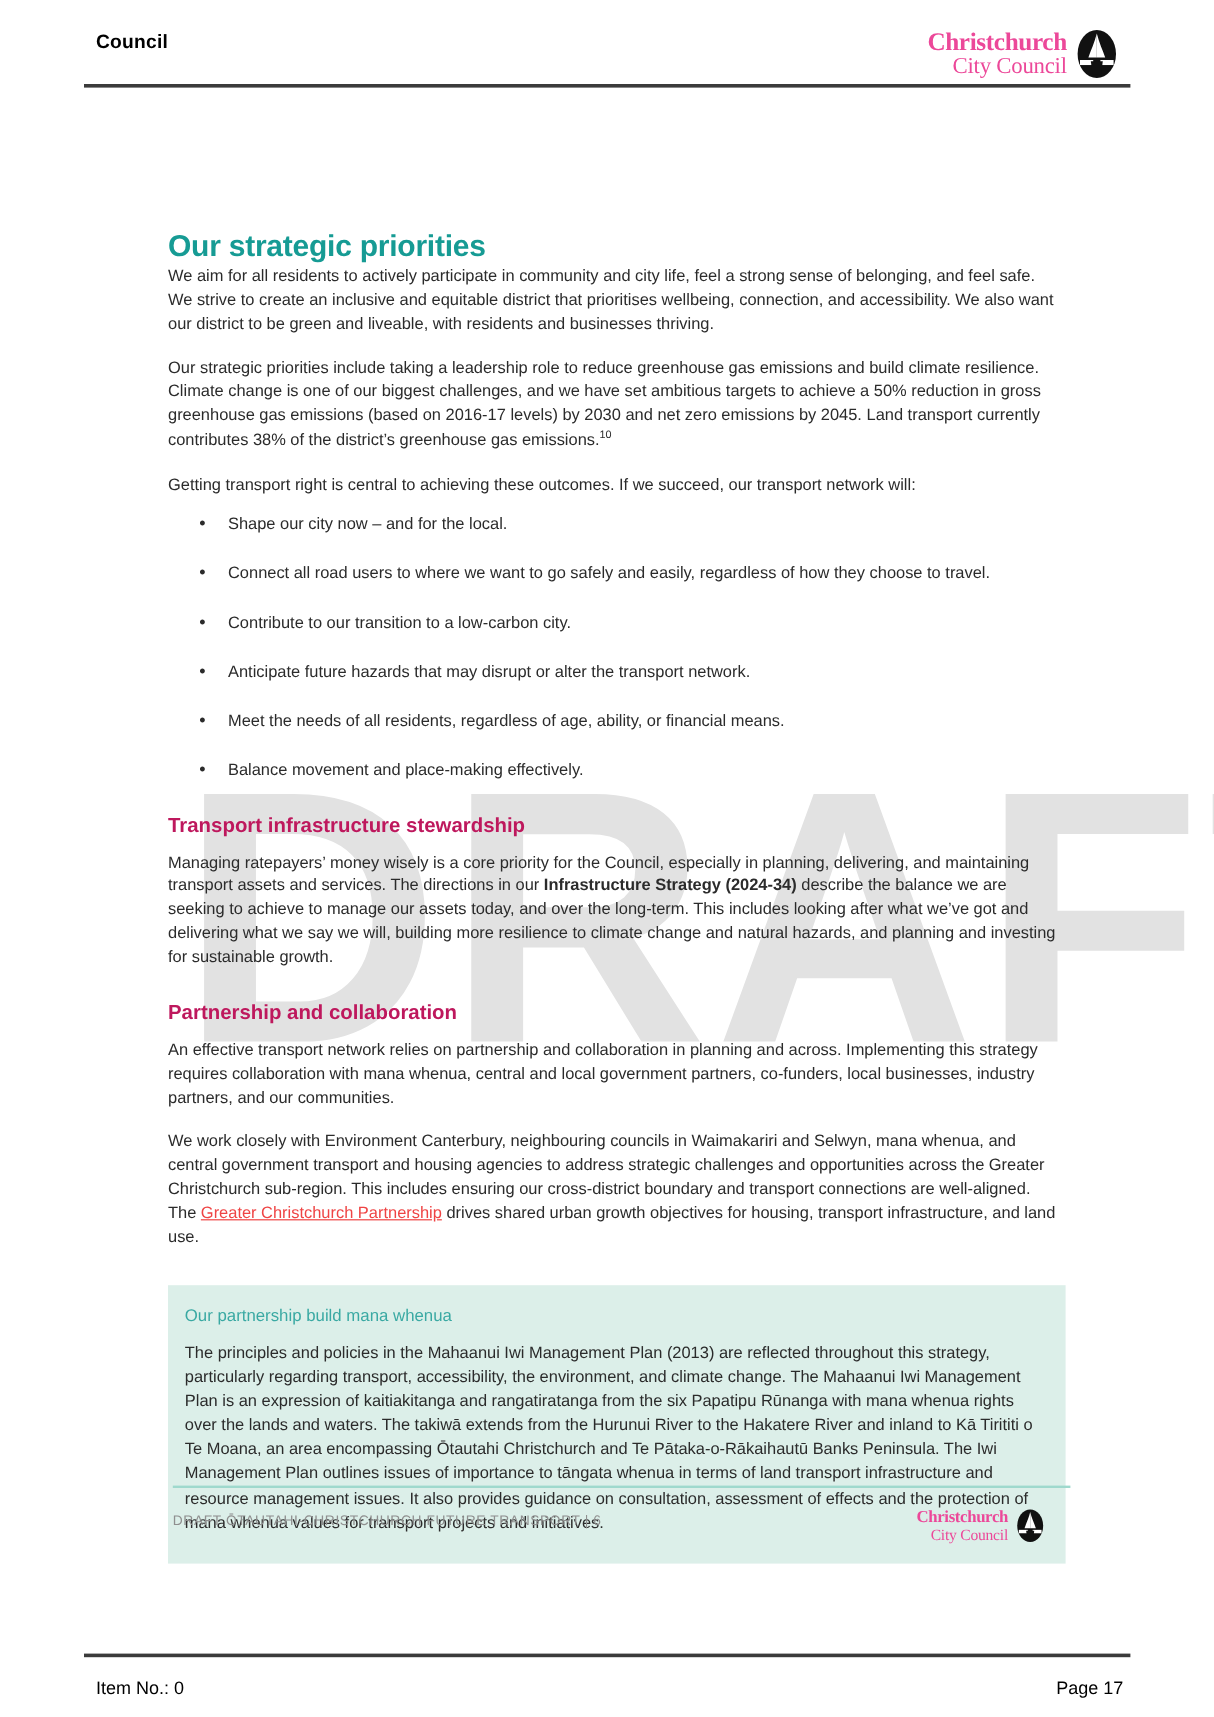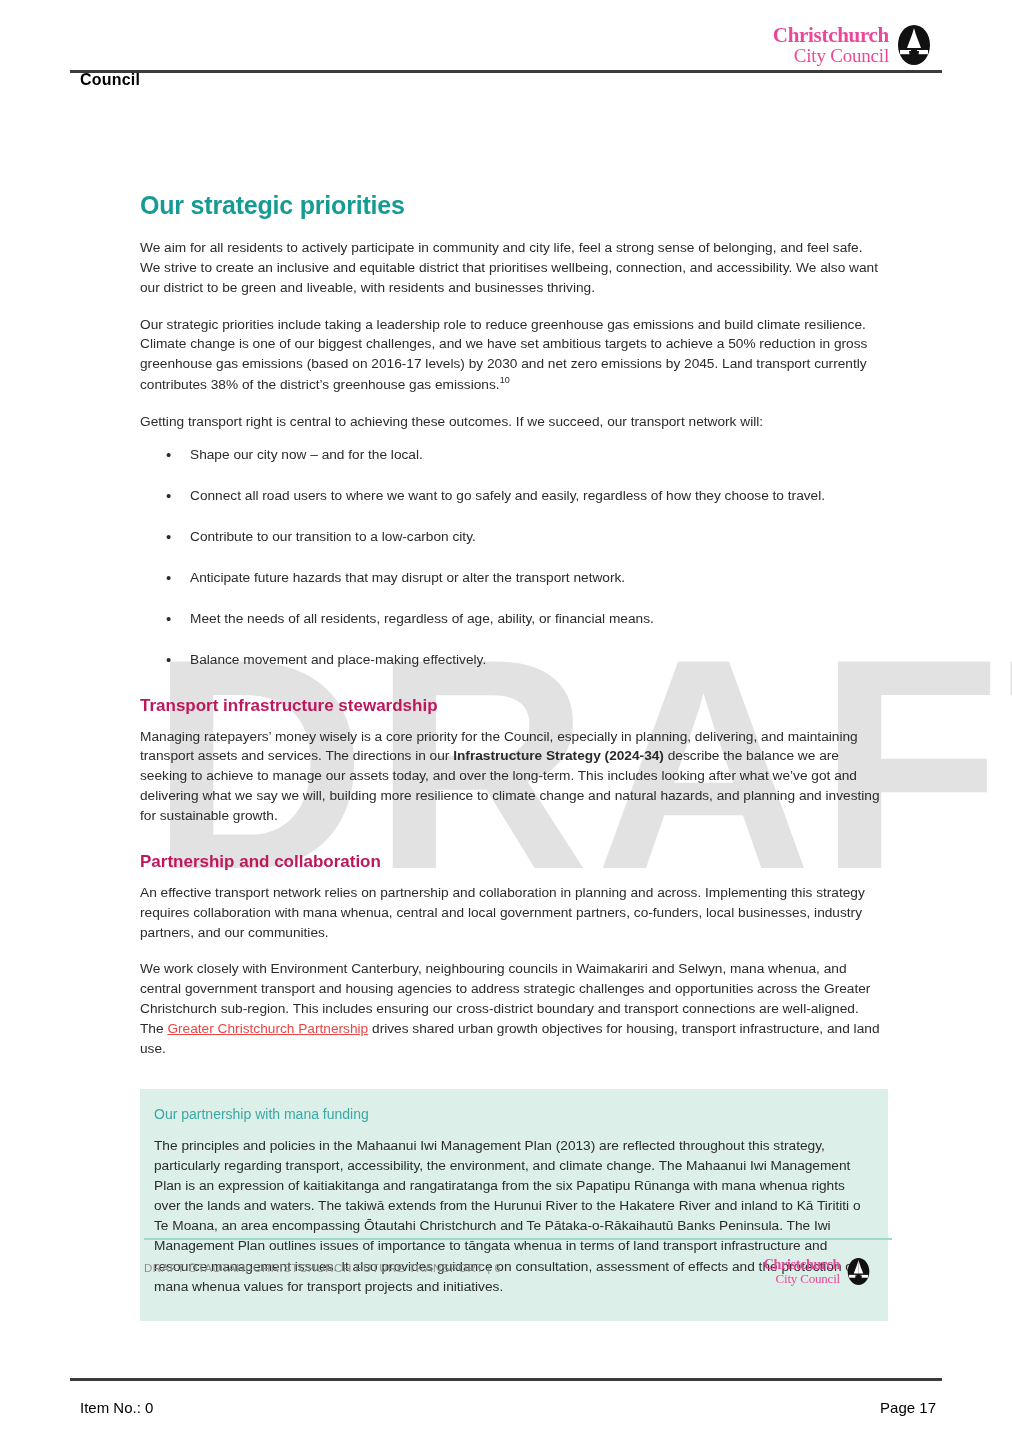"Council" .doc-header-title { margin-top: 44px -> none }
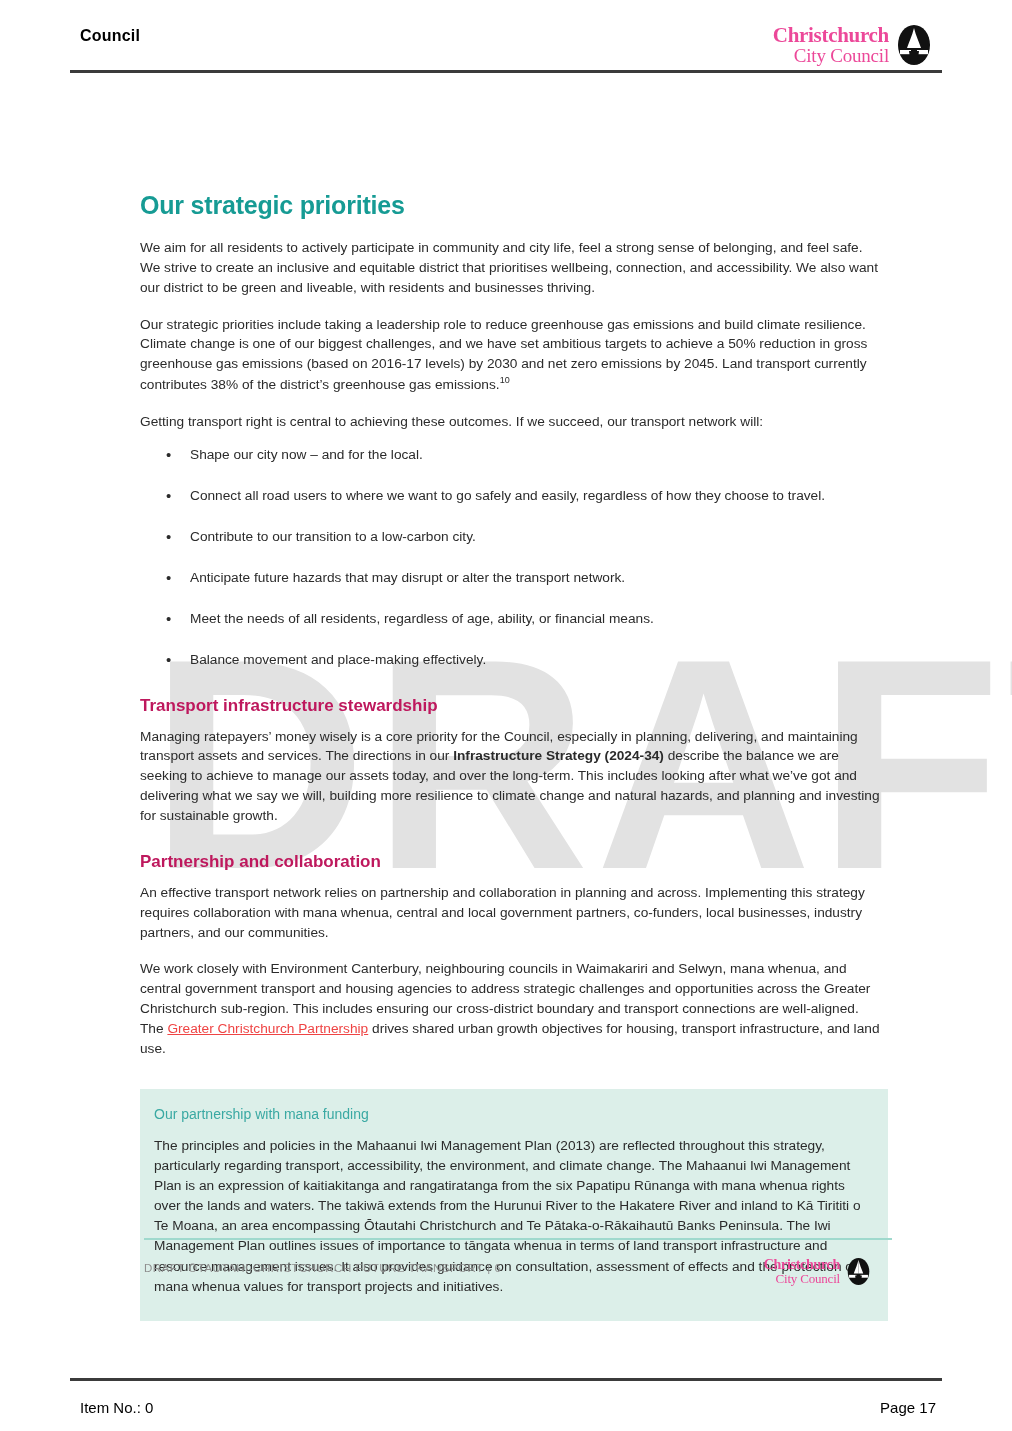"Our strategic priorities" h1.section-title { margin: 105px 0 18px 0 -> 105px 0 0 0 }
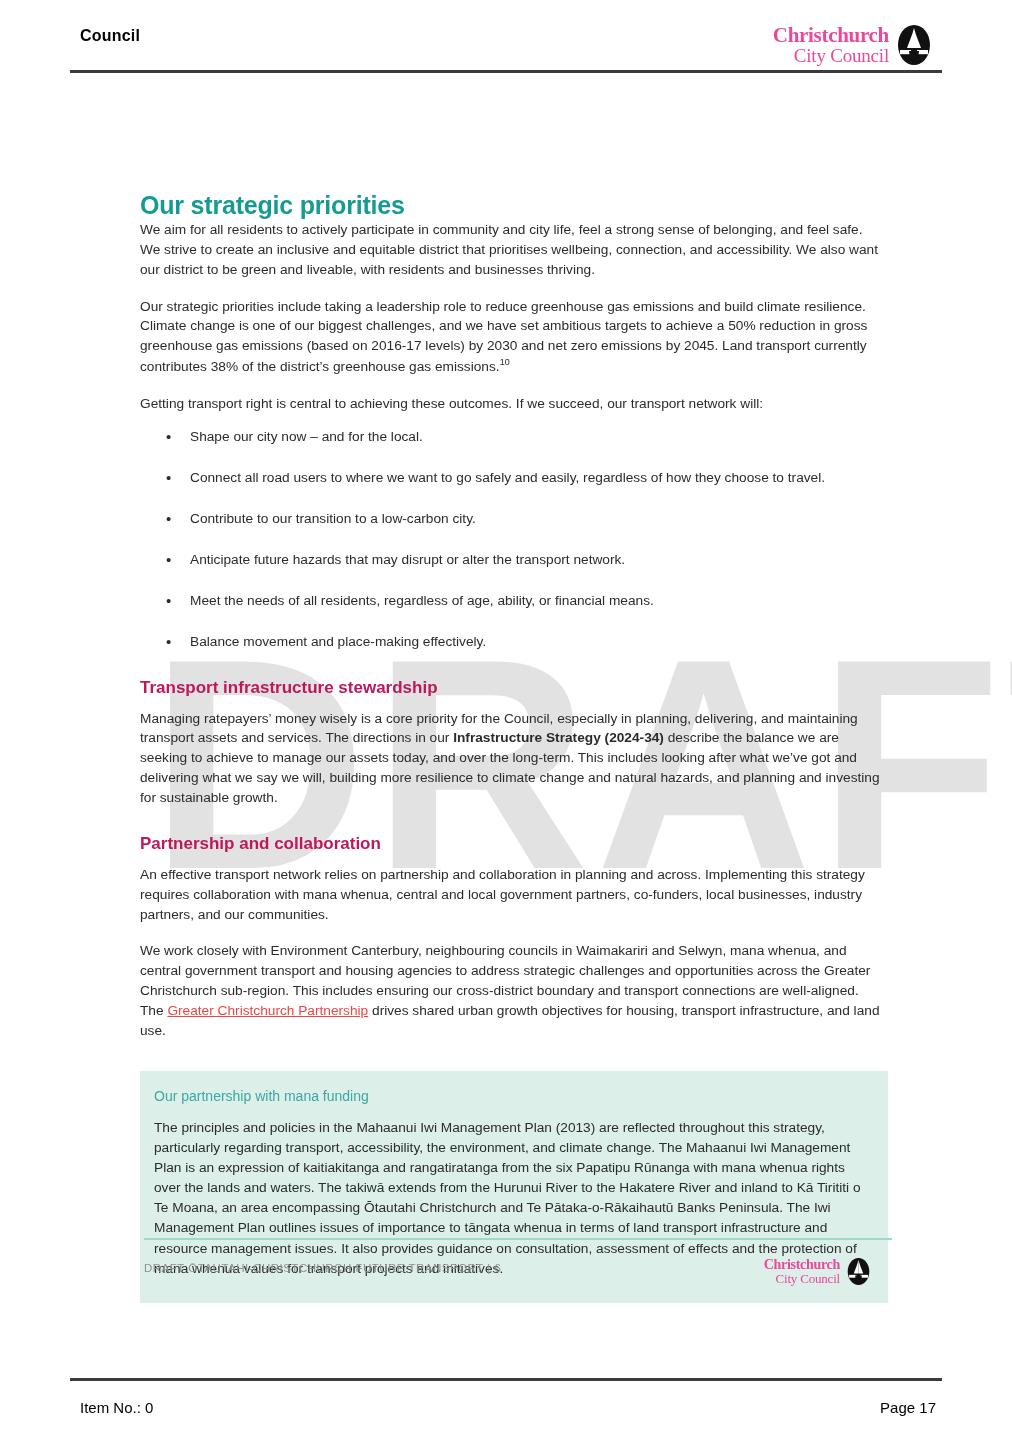"Our partnership with mana funding" h3.callout-title { text: with mana funding -> build mana whenua }
